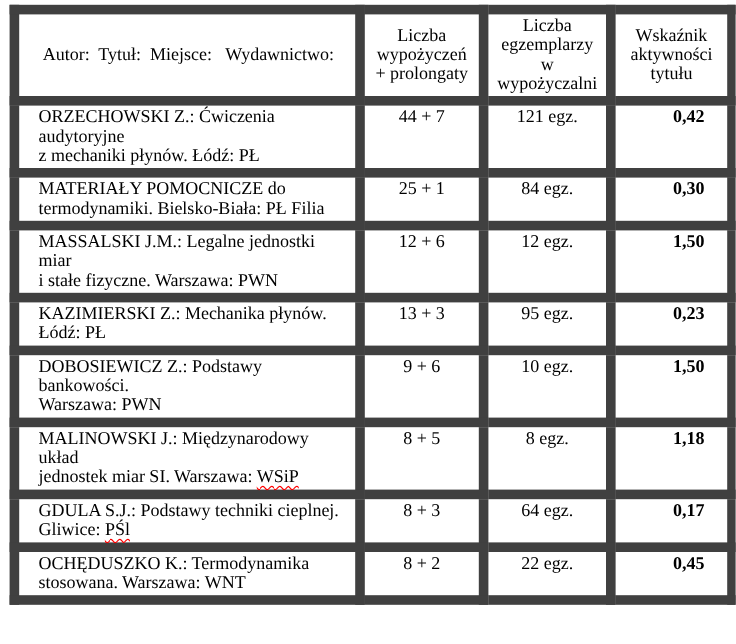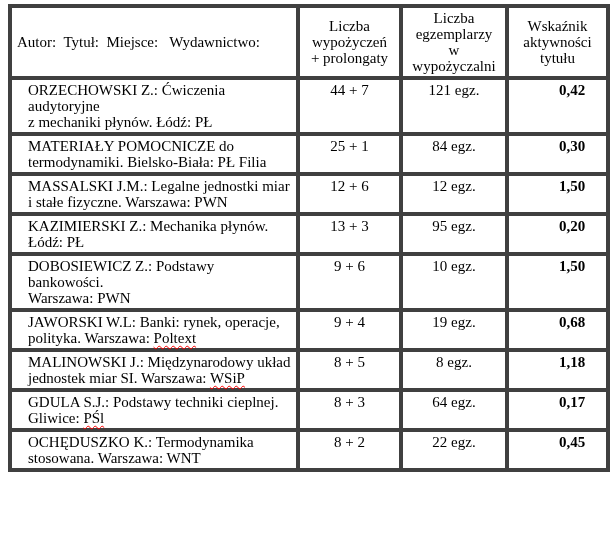"Liczba" .doc-table th, .doc-table td { border: 4px solid #404040 -> 8px solid #404040 }
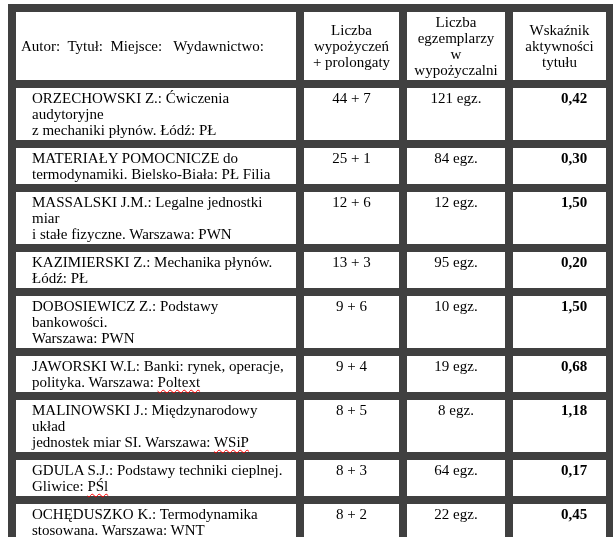"Autor: Tytuł: Miejsce: Wydawnictwo:" .doc-table thead th.h-title { text-align: left -> center }
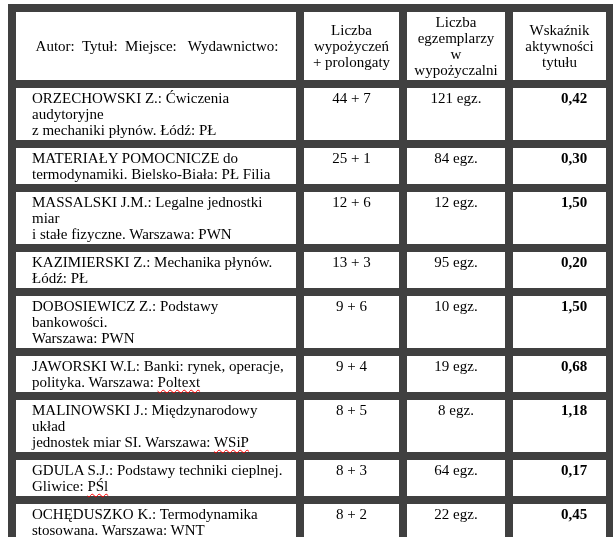"0,20" td.cell-activity { text: 0,20 -> 0,23 }
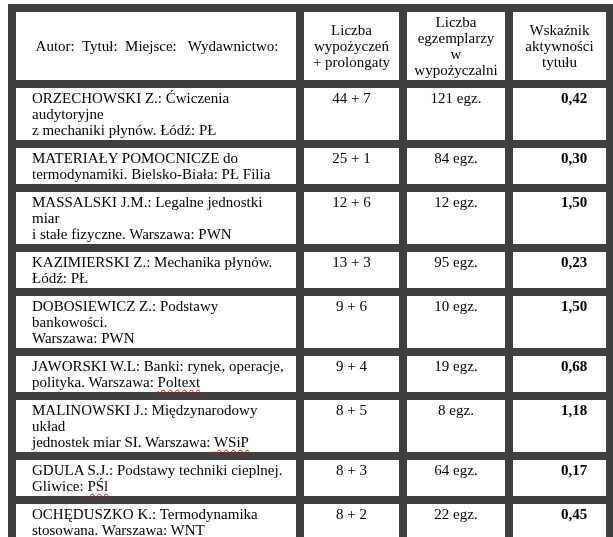"JAWORSKI W.L: Banki: rynek, operacje," tr { html: <tr> <td><span>JAWORSKI W.L: Banki: rynek, operacje, polityka. Warszawa: </span><span>Poltext</span></td> <td>9 + 4</td> <td>19 egz.</td> <td>0,68</td> </tr> -> none }
